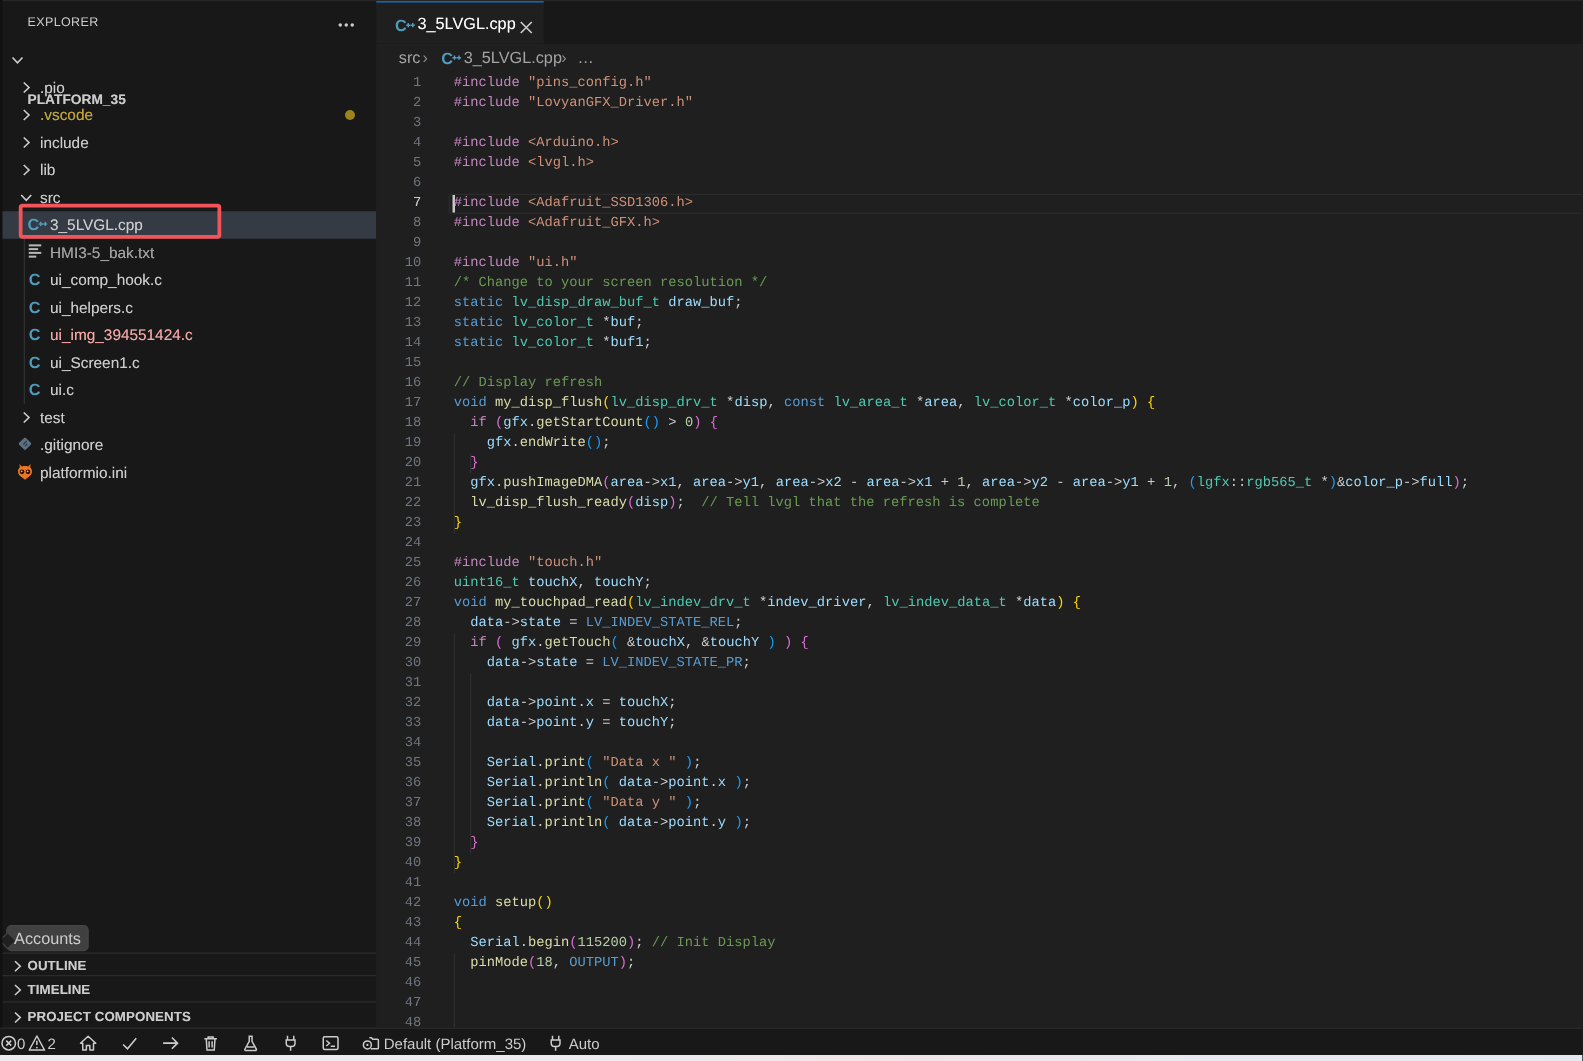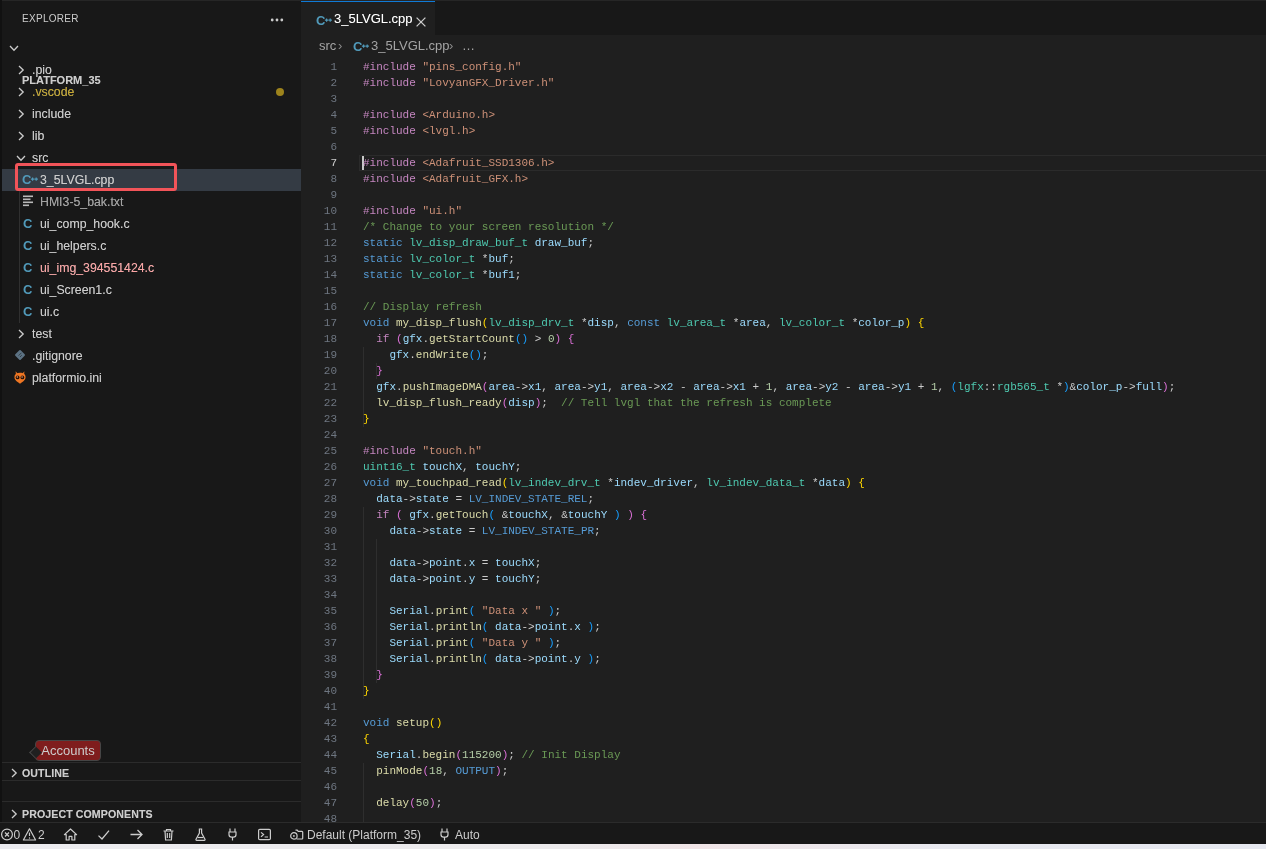"Accounts" #tooltip { background: #7f1d1d -> #404040; margin-left: 30px -> none }
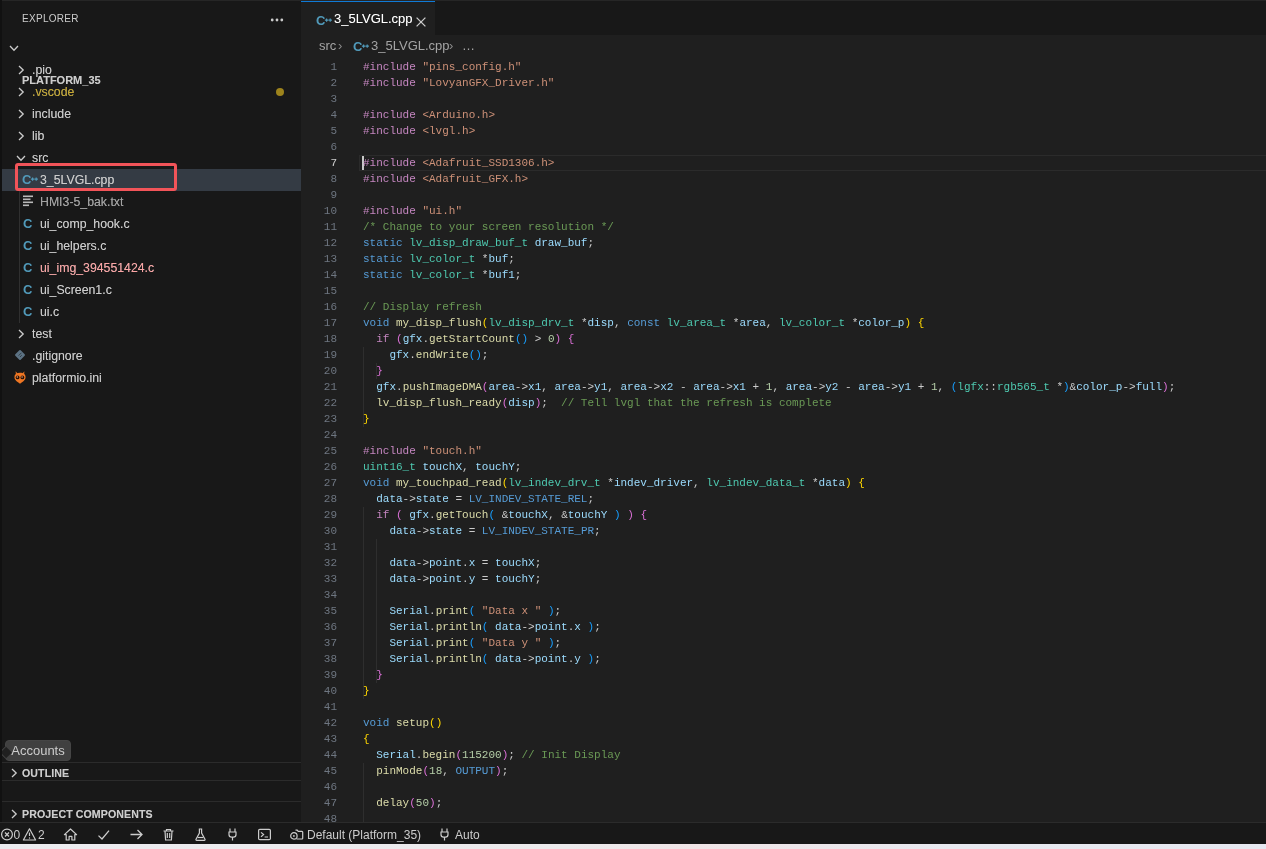"TIMELINE" div.bsec { html: none -> <div> <span> <svg> <path></path> </svg> </span> <span>TIMELINE</span> </div> }
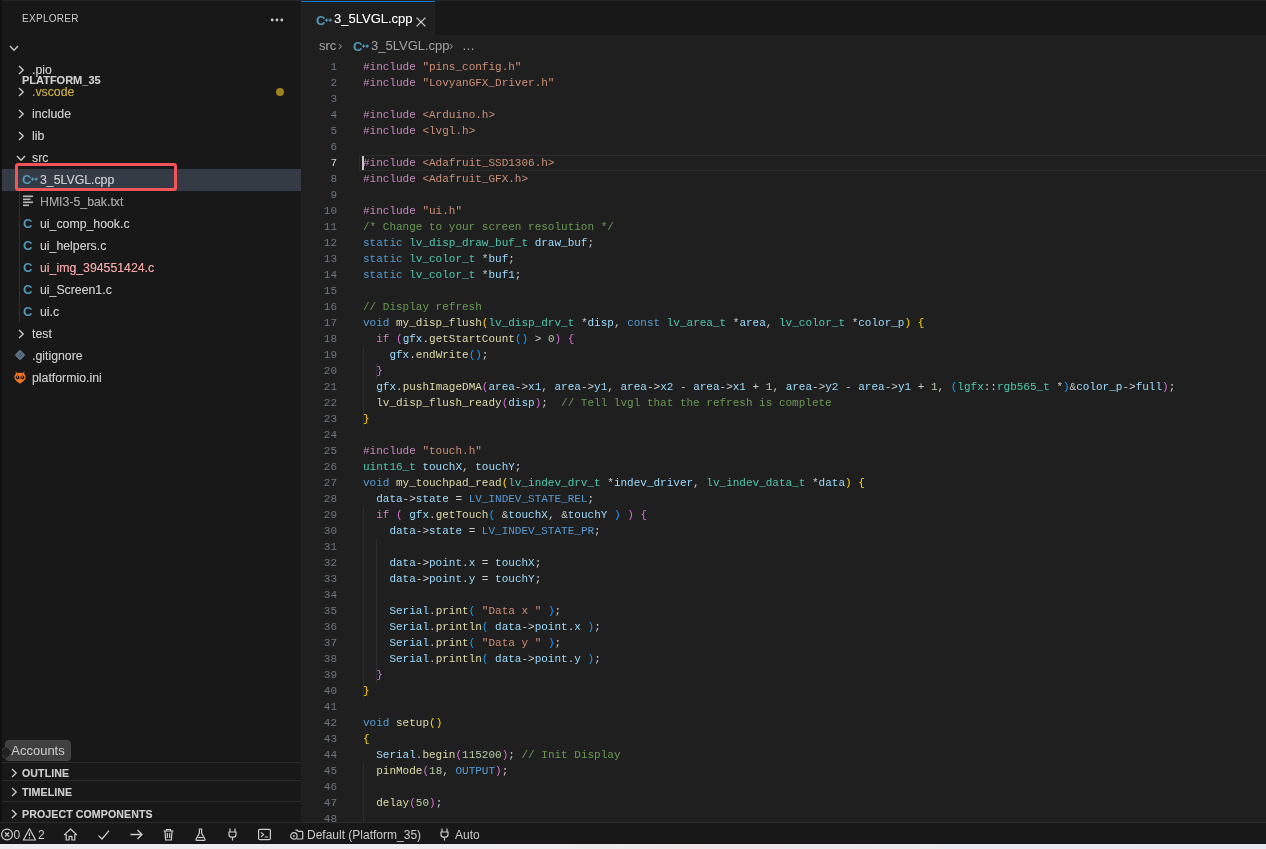"delay(50);" div.cl { html: <div> <i>delay</i><i>(</i><i>50</i><i>)</i><i>;</i></div> -> none }
